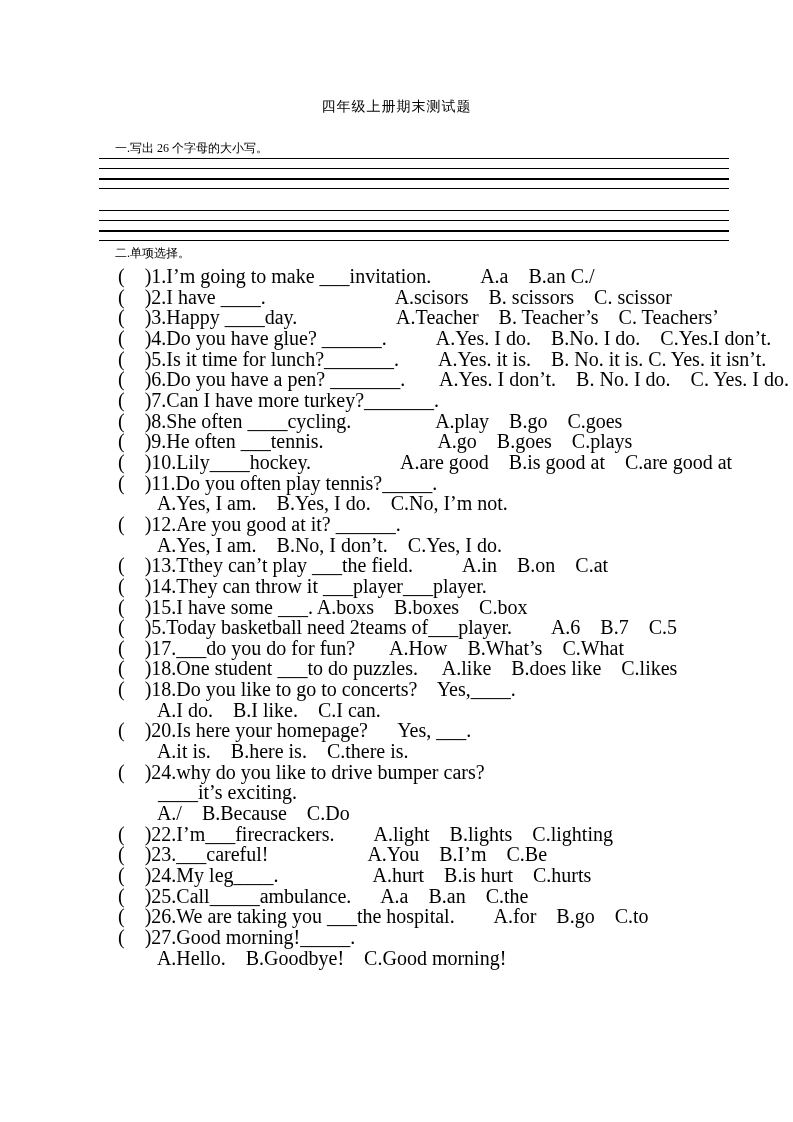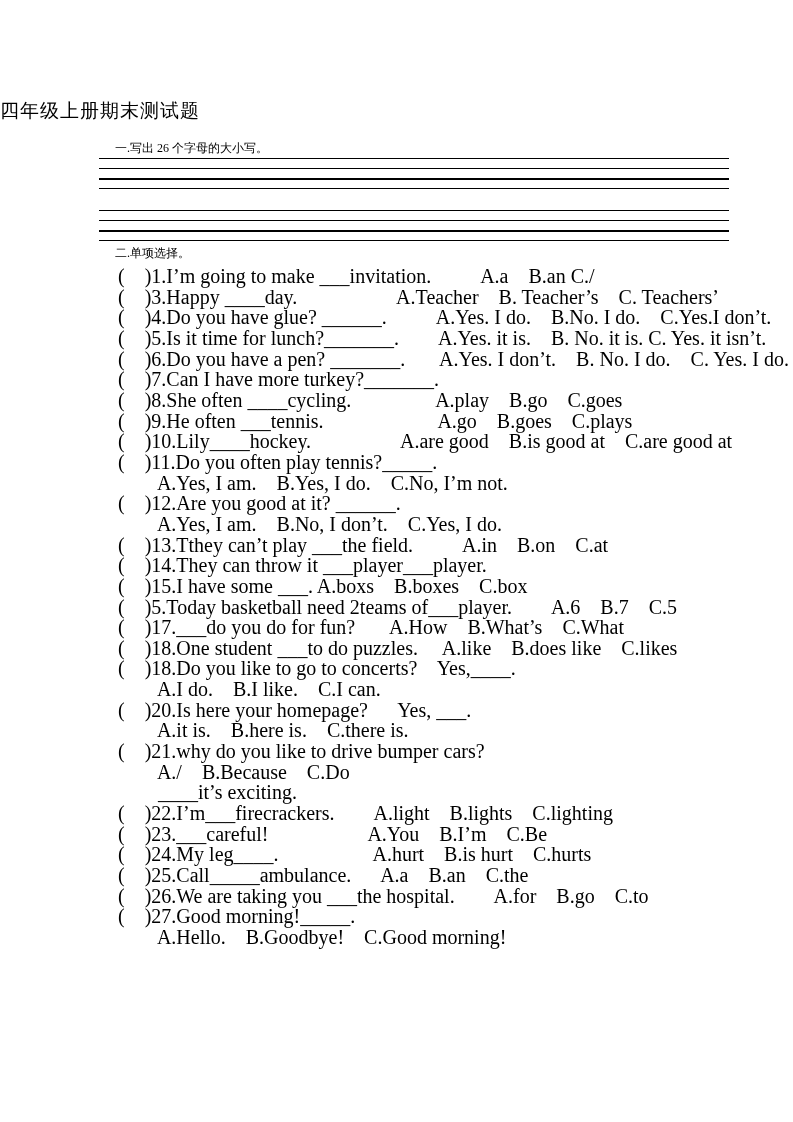"四年级上册期末测试题" .title { font-size: 19px -> 14px; text-align: left -> center }
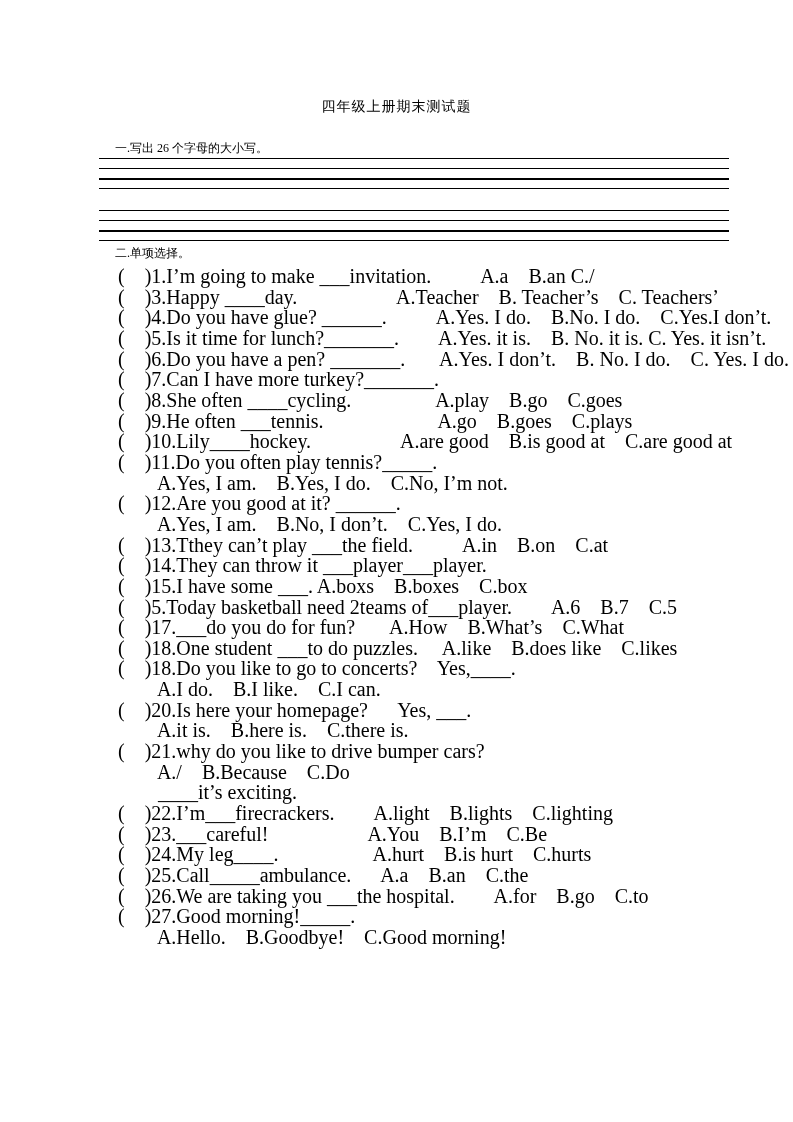"( )2.I have ____. A.scisors" div.qline { html: none -> <div>( )2.I have ____. A.scisors B. scissors C. scissor</div> }
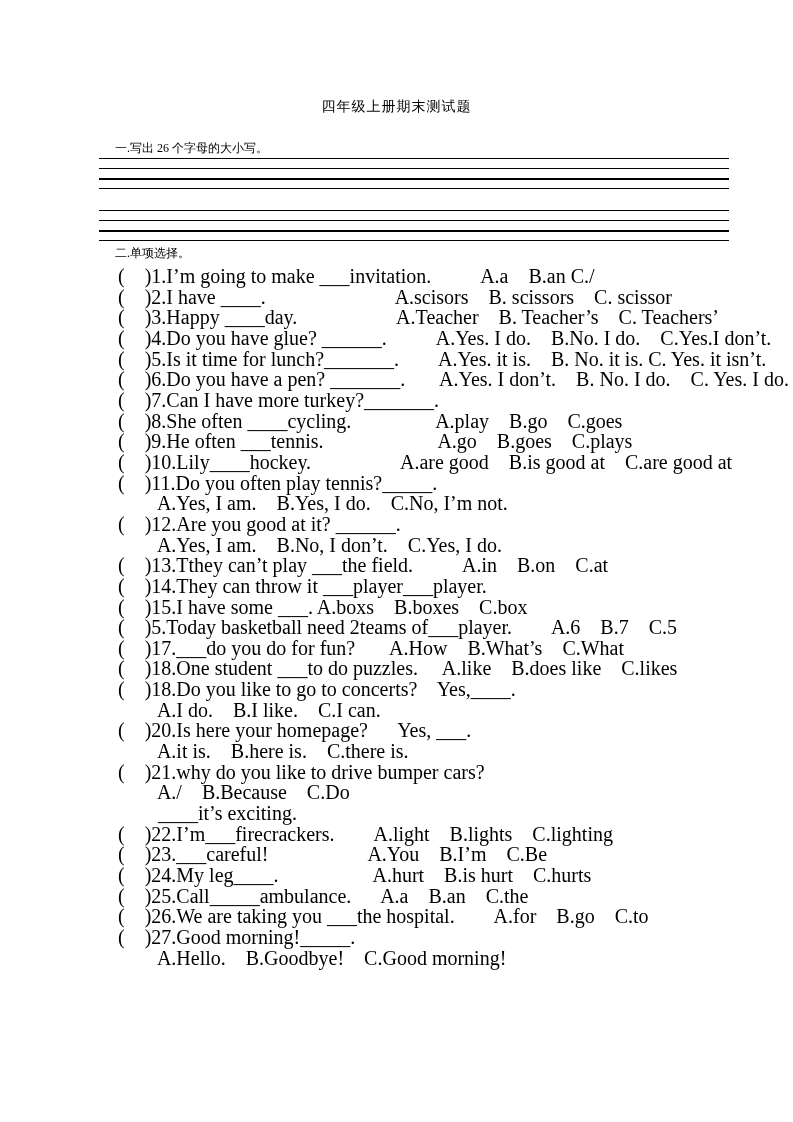"( )21.why do you like" div.qline { text: 21.why -> 24.why }
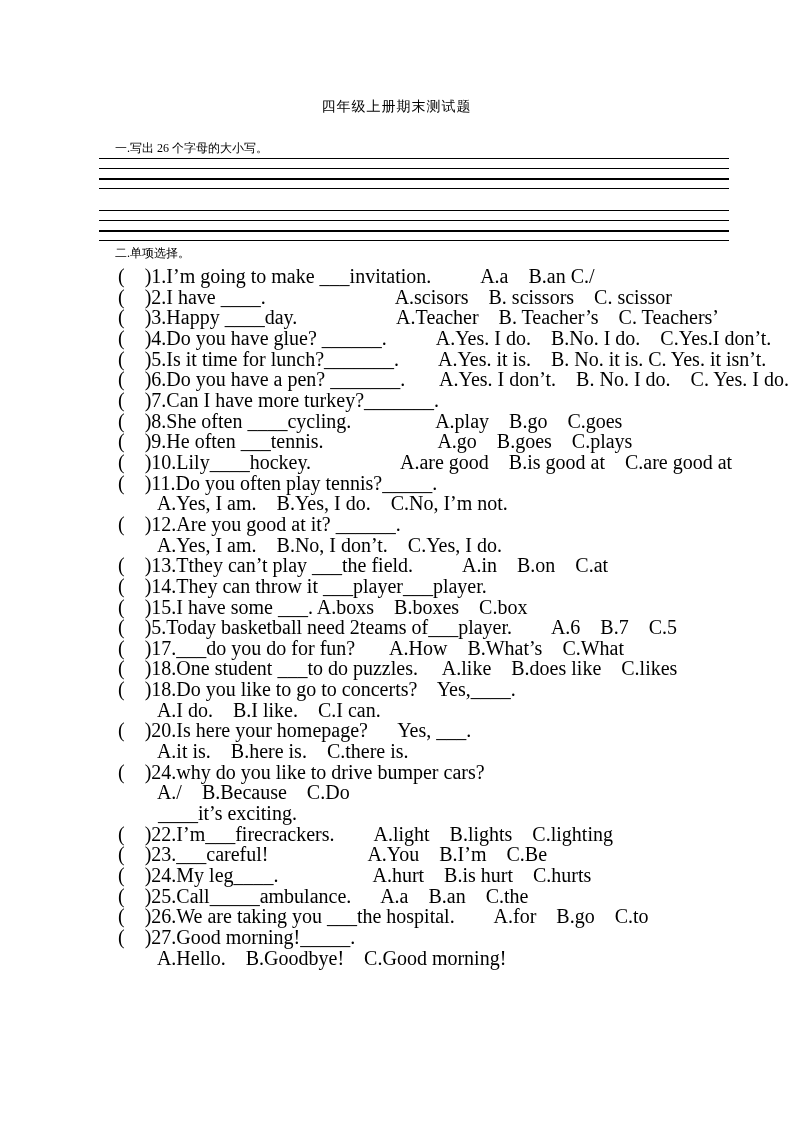"A./ B.Because C.Do" div.qline { order: before "____it’s exciting." -> after "____it’s exciting." }
